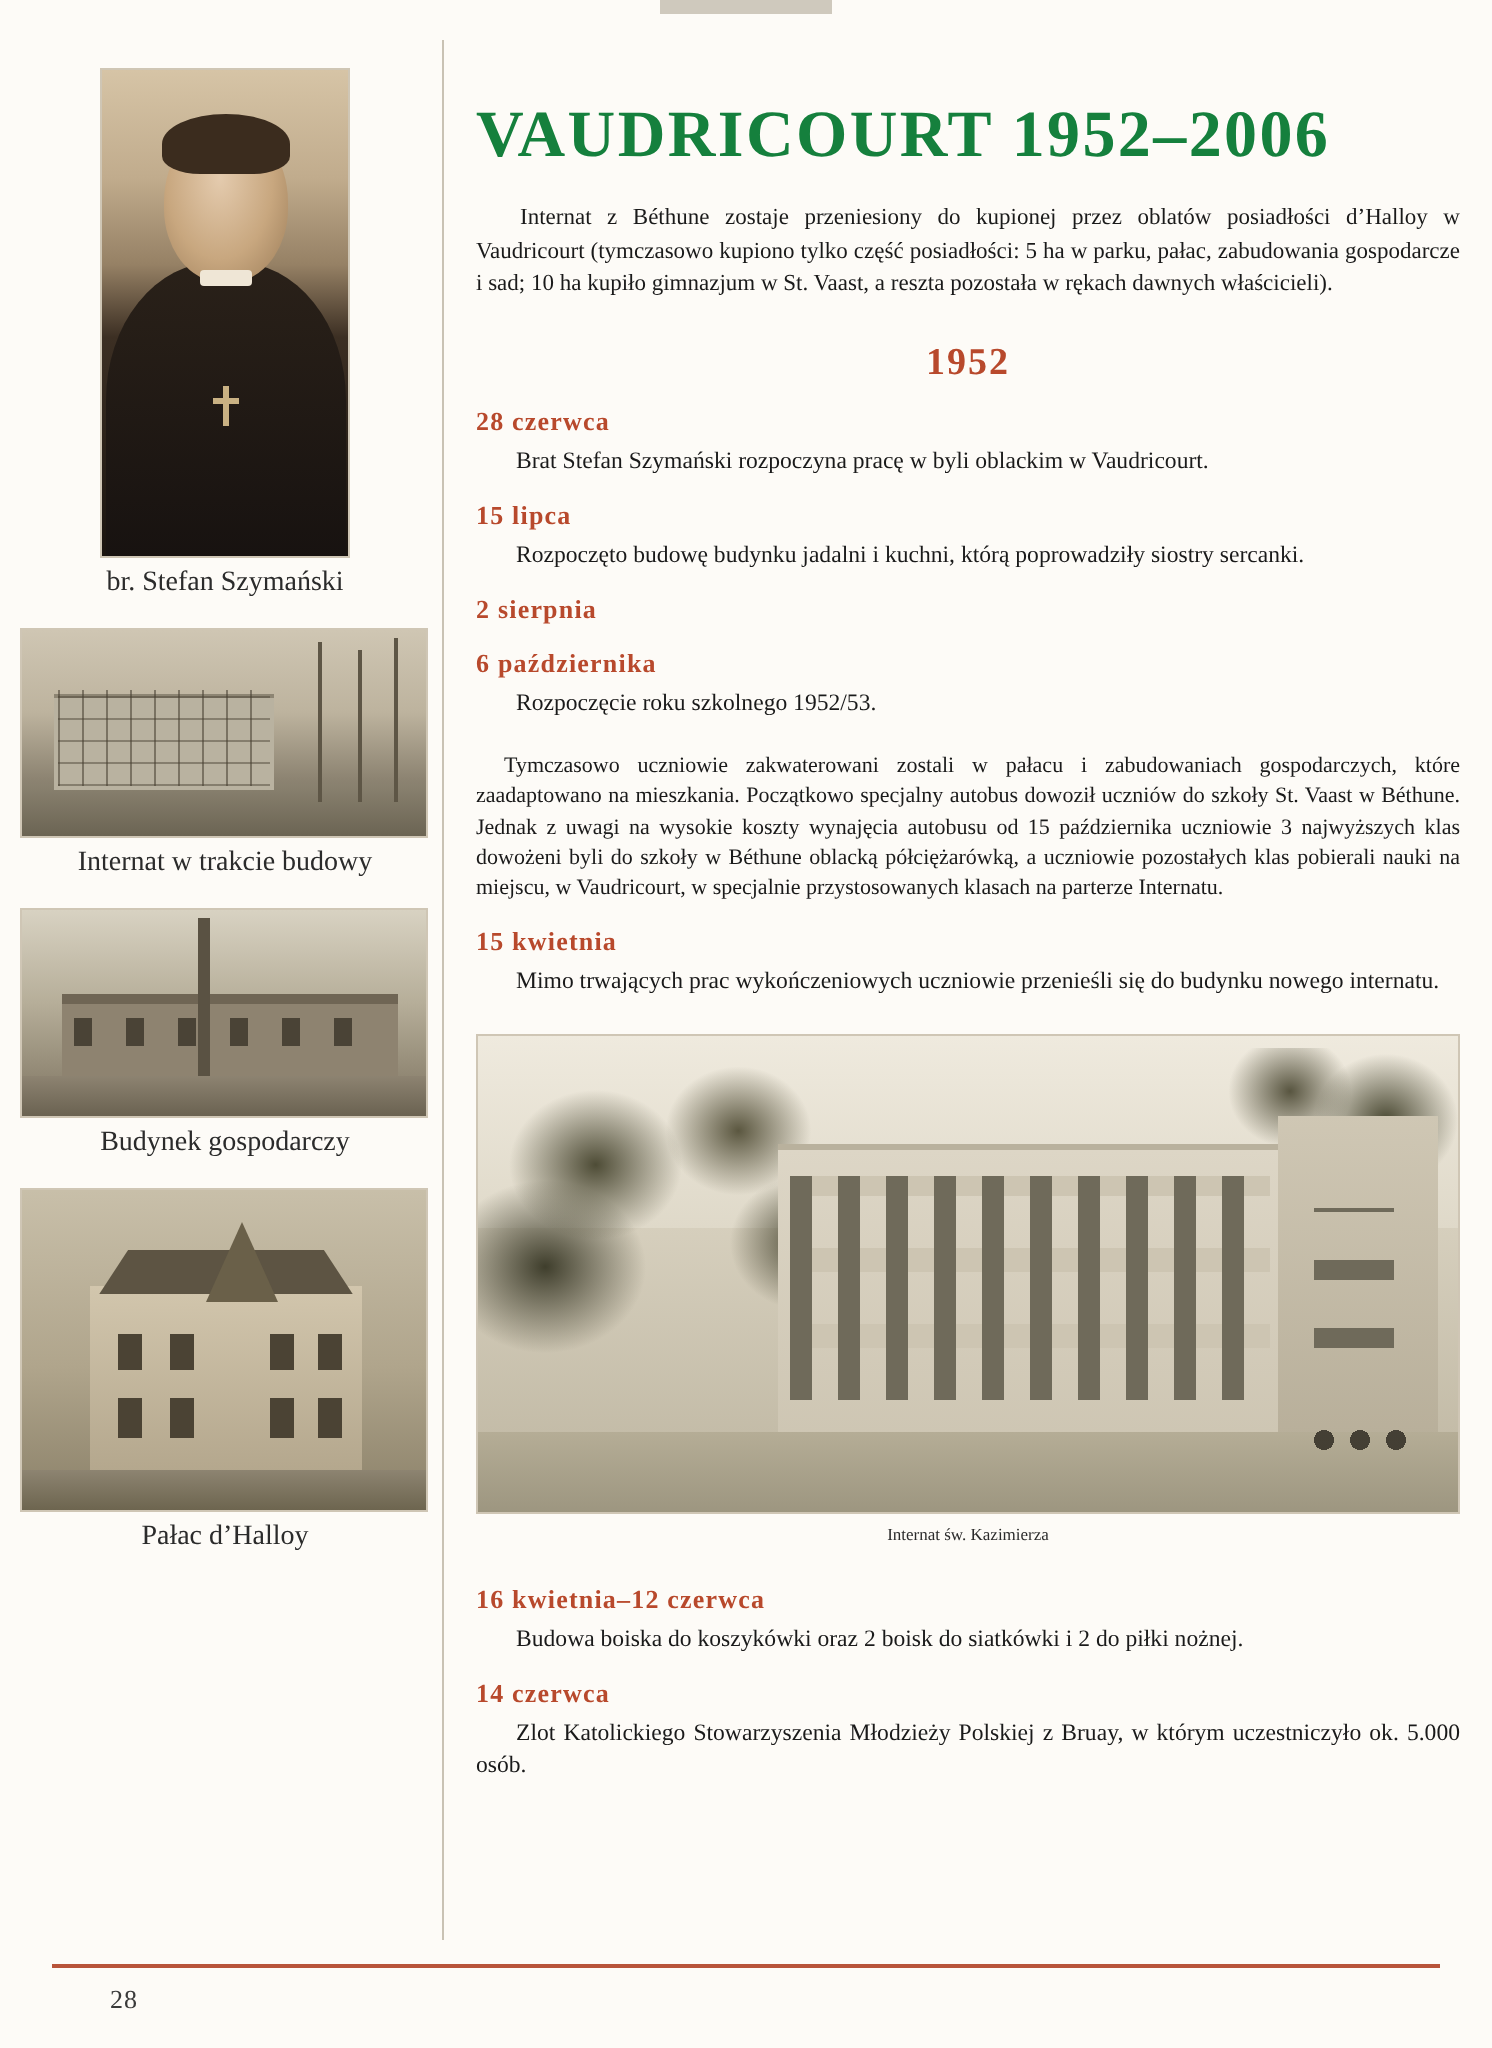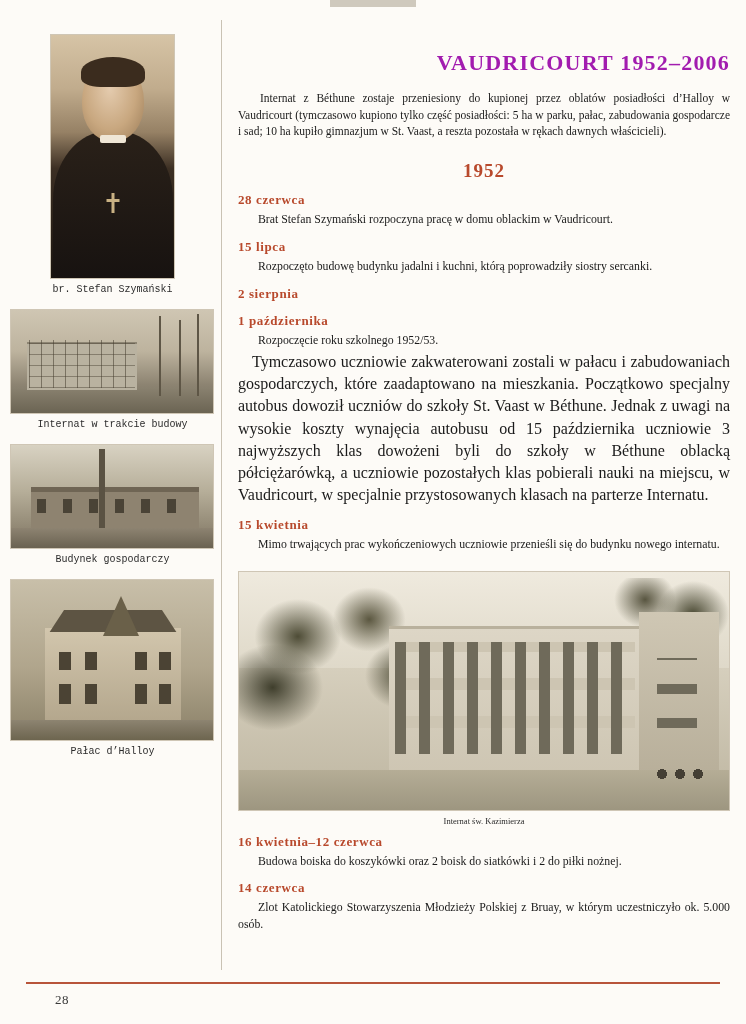"VAUDRICOURT 1952–2006" h1.doc-title { color: #a21caf -> #15803d; font-size: 22px -> 33px; text-align: right -> left }
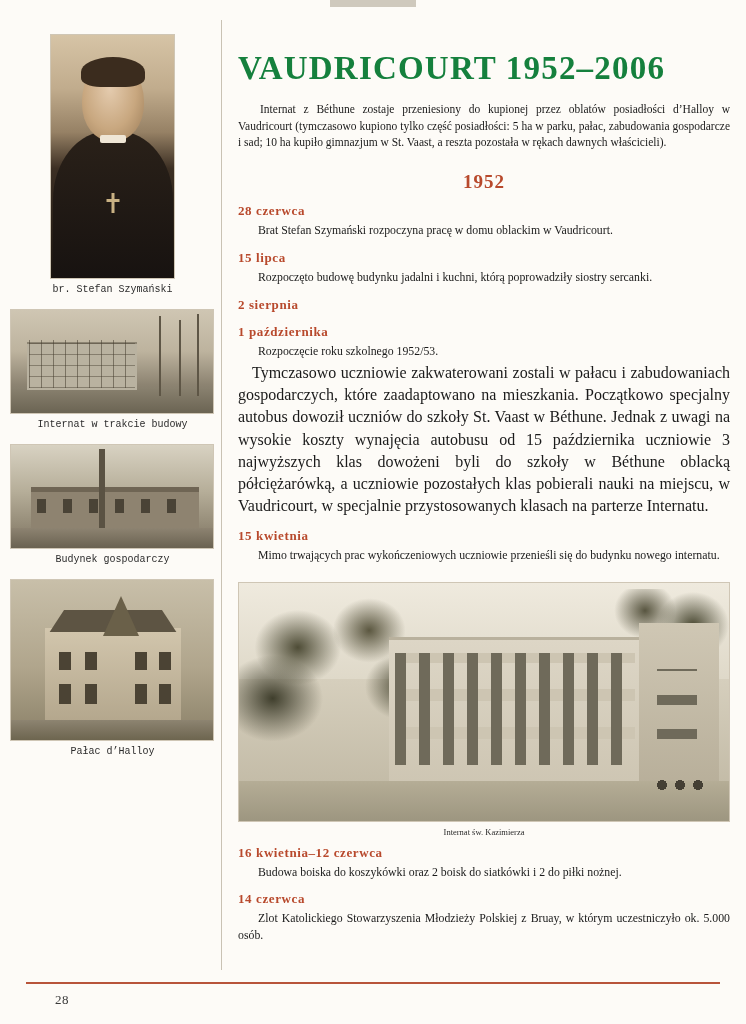"Brat Stefan Szymański rozpoczyna pracę" div.entry-text { text: domu -> byli }
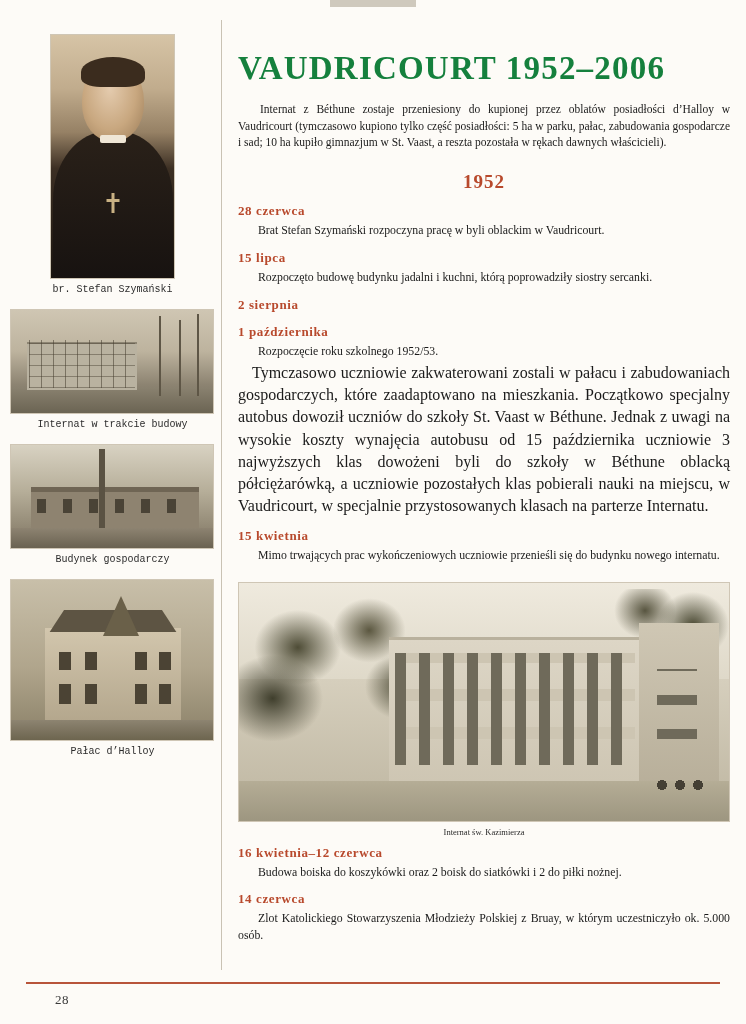"br. Stefan Szymański" .caption { font-family: Liberation Mono, monospace -> Liberation Serif, serif; font-size: 10px -> 14px }
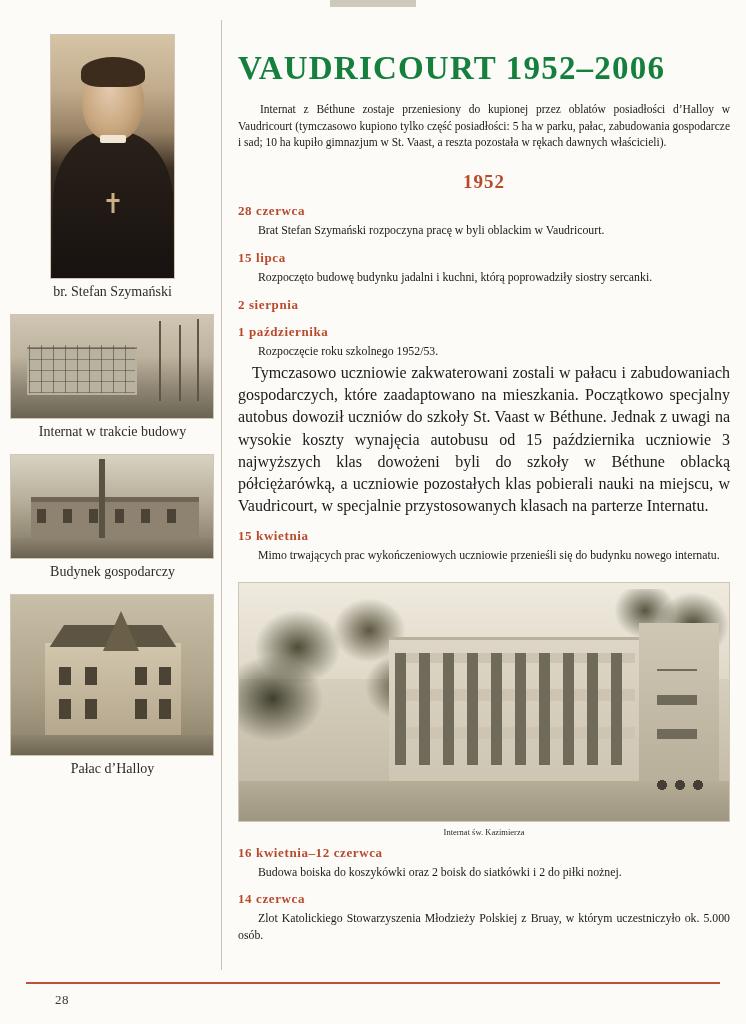"1 października" div.entry-date { text: 1 -> 6 }
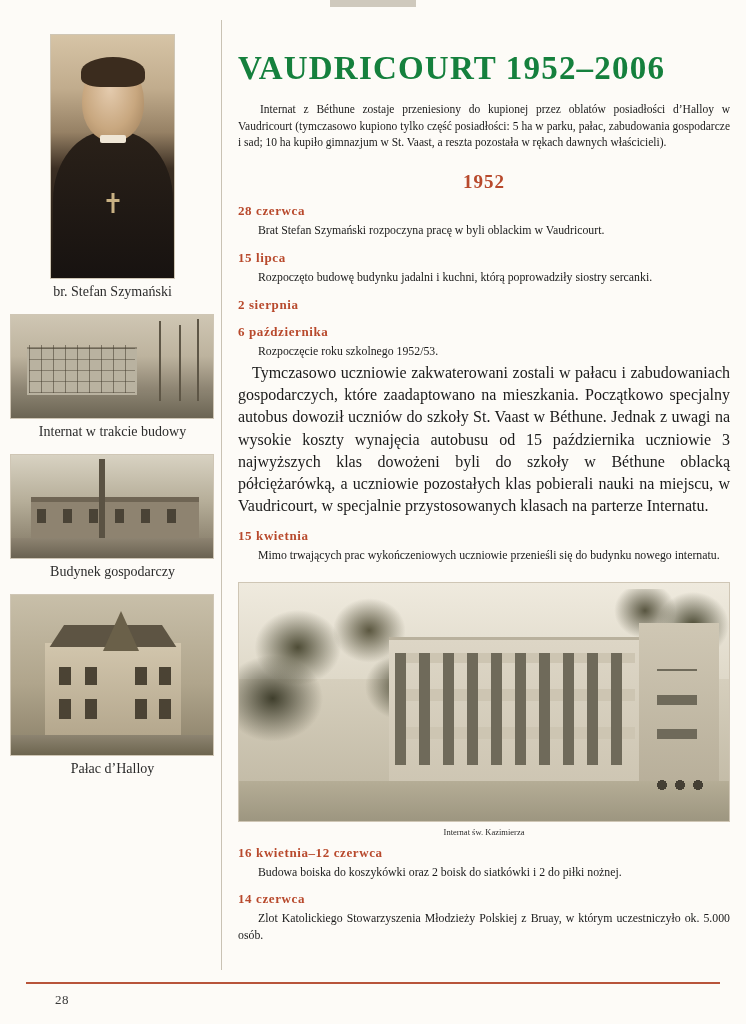"Tymczasowo uczniowie zakwaterowani" .entry-text.small { font-size: 16px -> 11px; margin-top: 3px -> 17px }
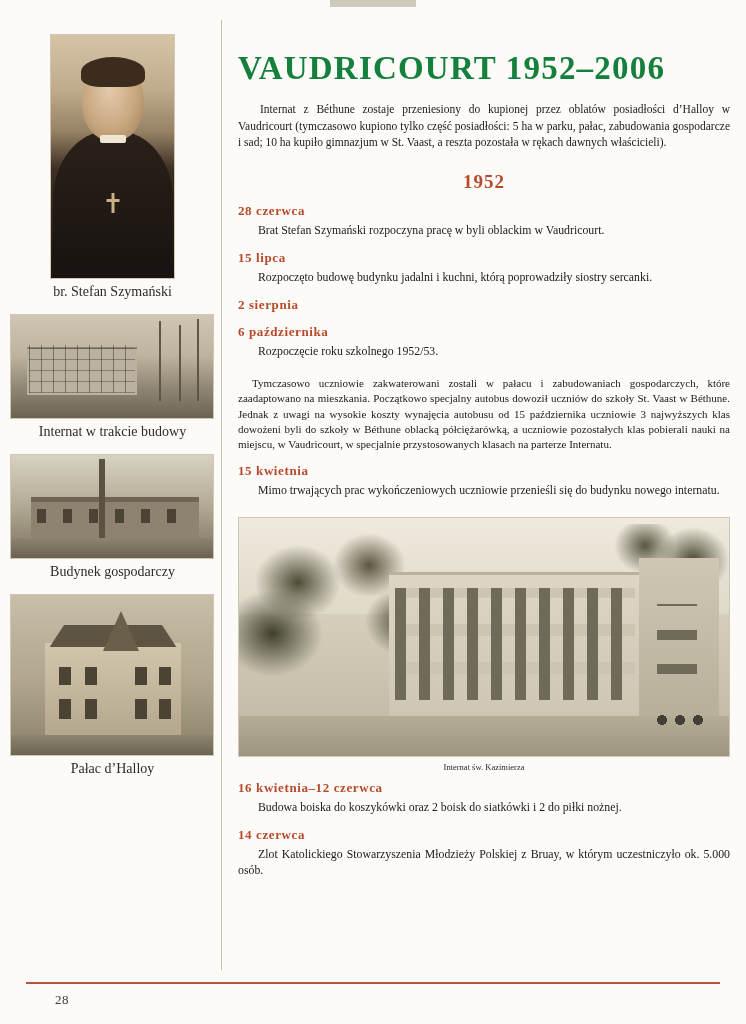"Internat św. Kazimierza" .school-block { margin: 18px 0 8px 0 -> 18px 0 20px 0 }
